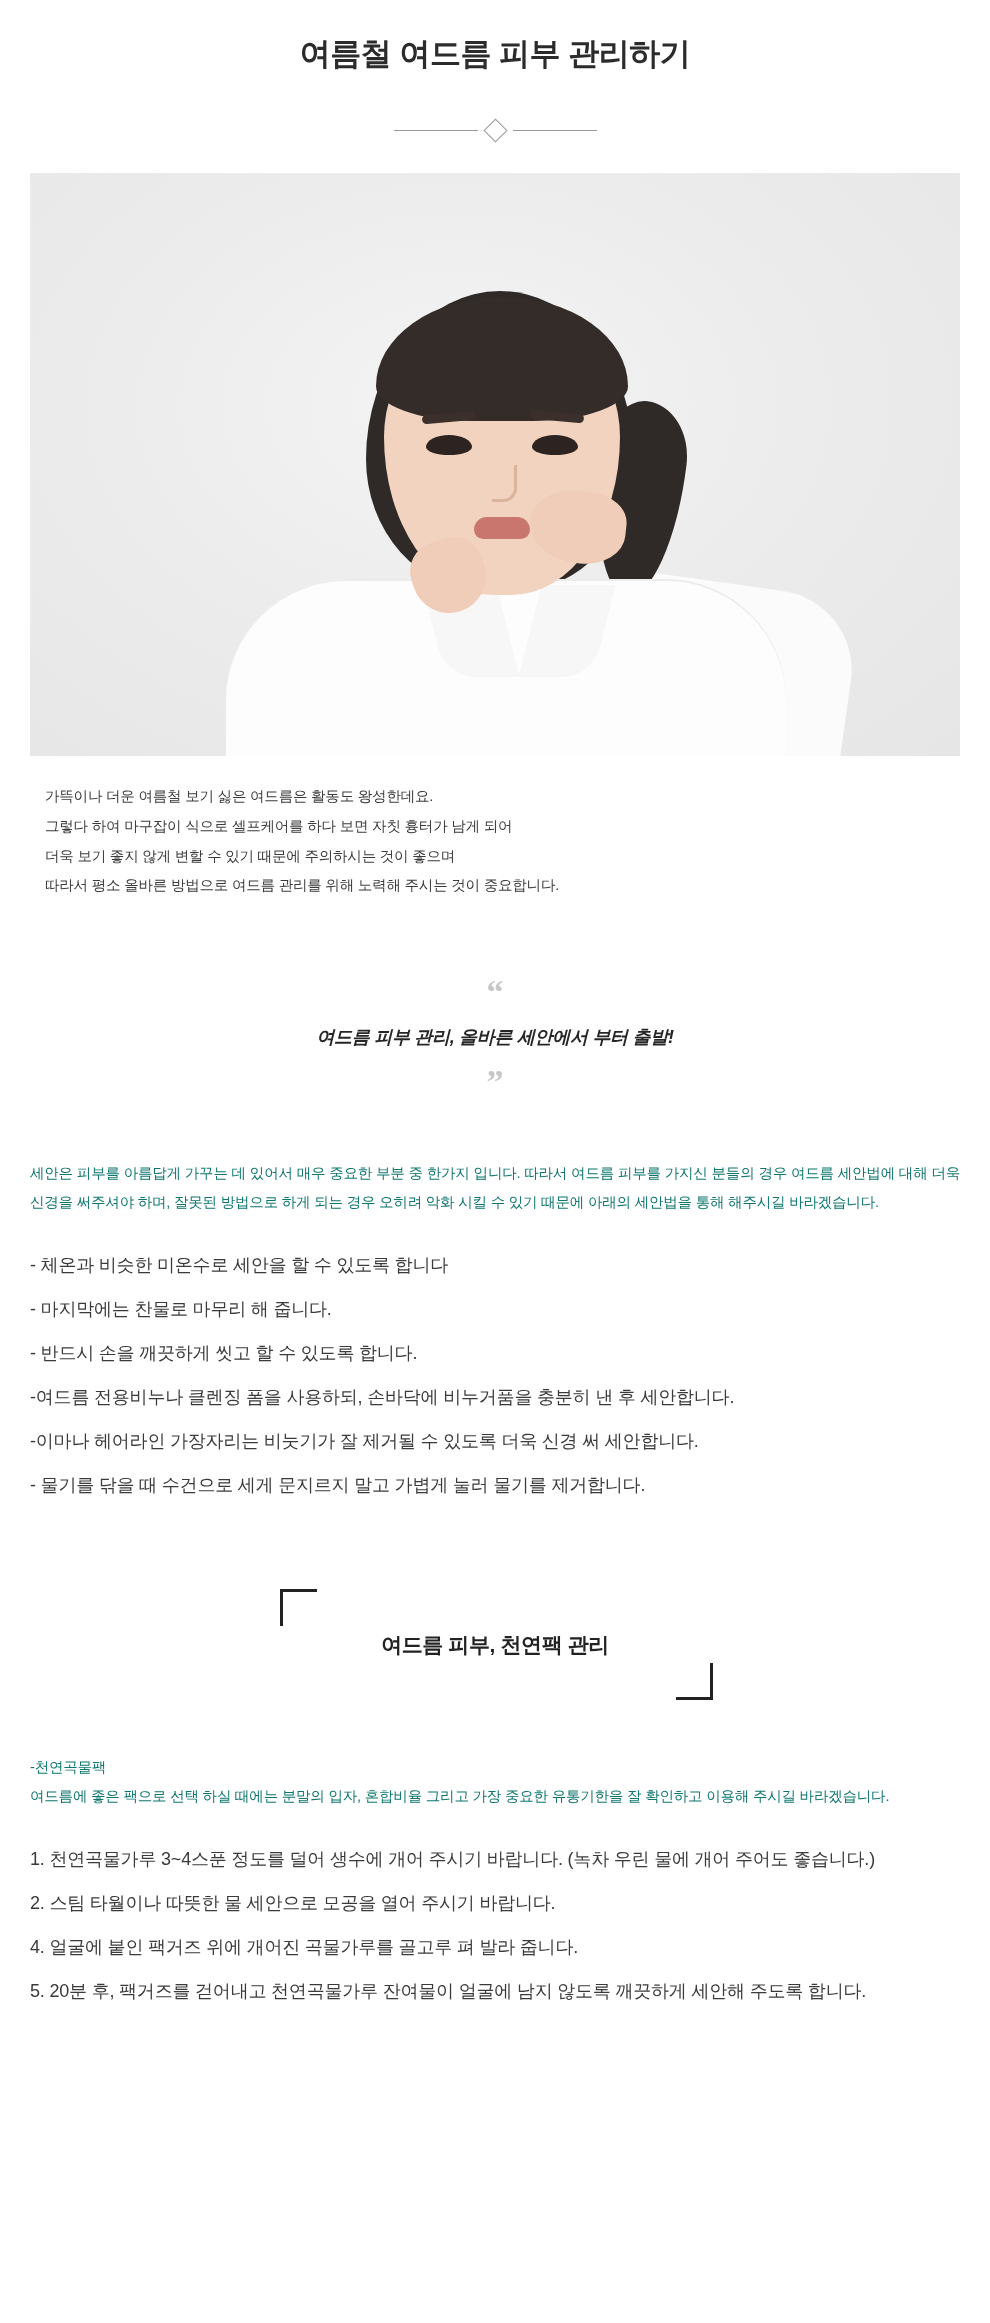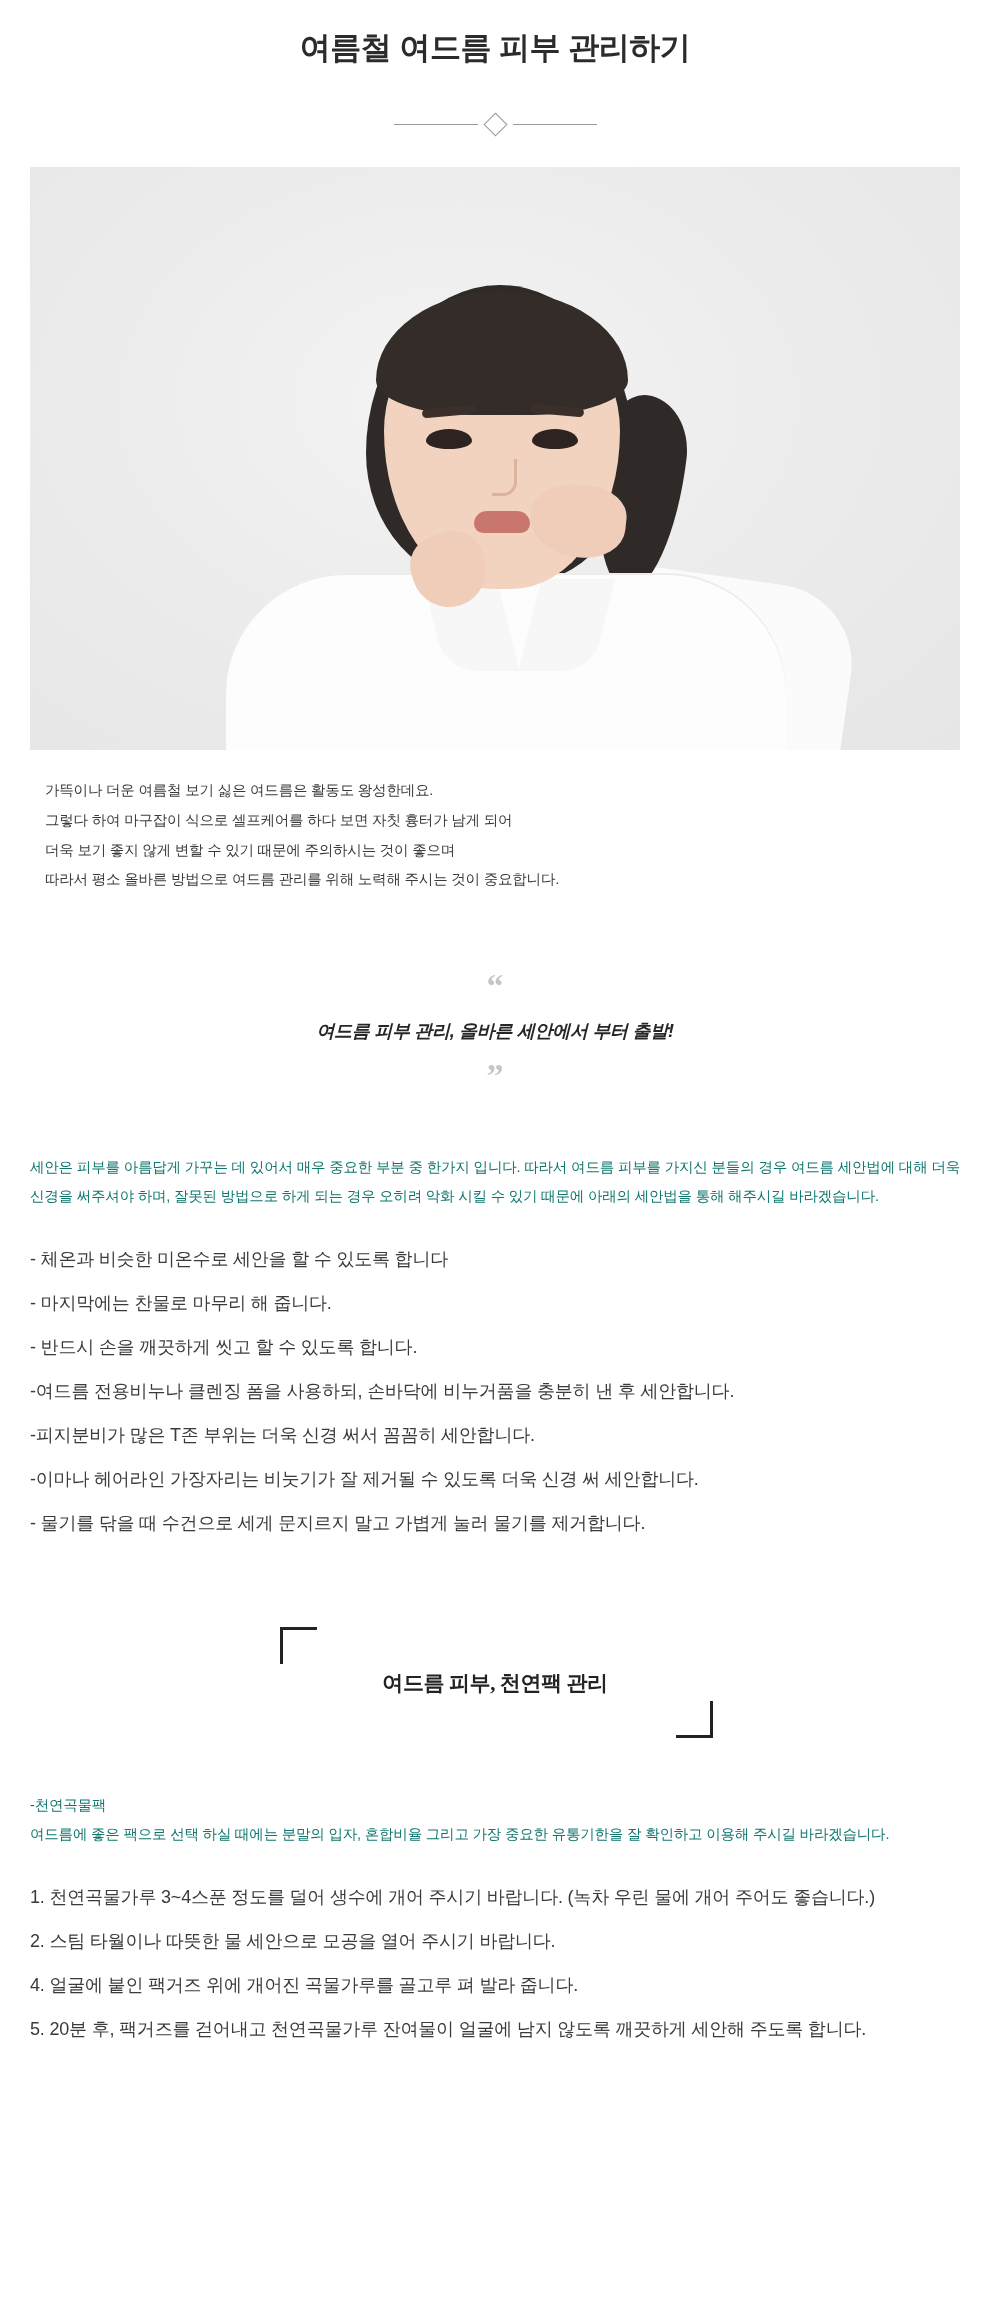"여름철 여드름 피부 관리하기" .page { padding-top: 14px -> 20px }
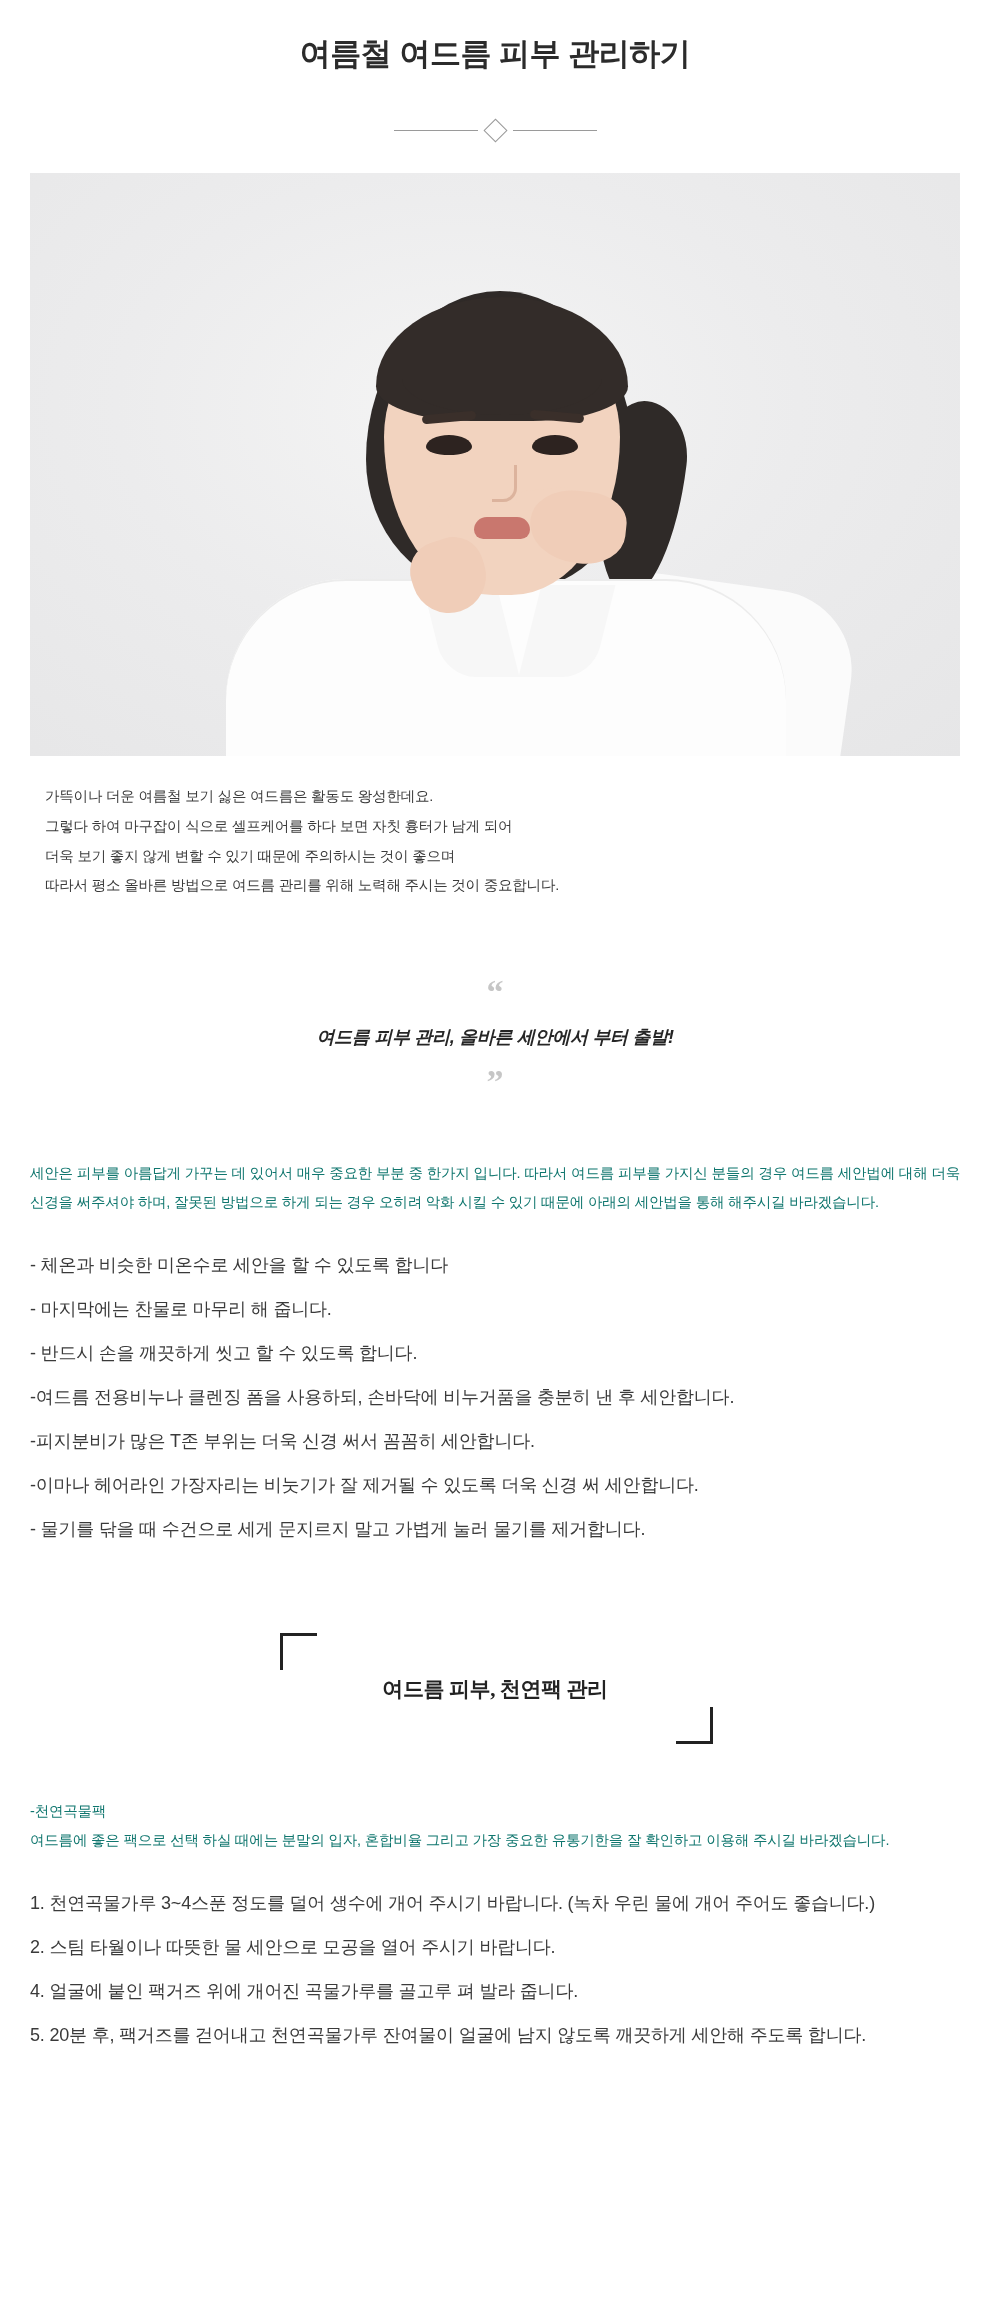"-피지분비가 많은 T존 부위는 더욱" li { html: <li>-피지분비가 많은 T존 부위는 더욱 신경 써서 꼼꼼히 세안합니다.</li> -> none }
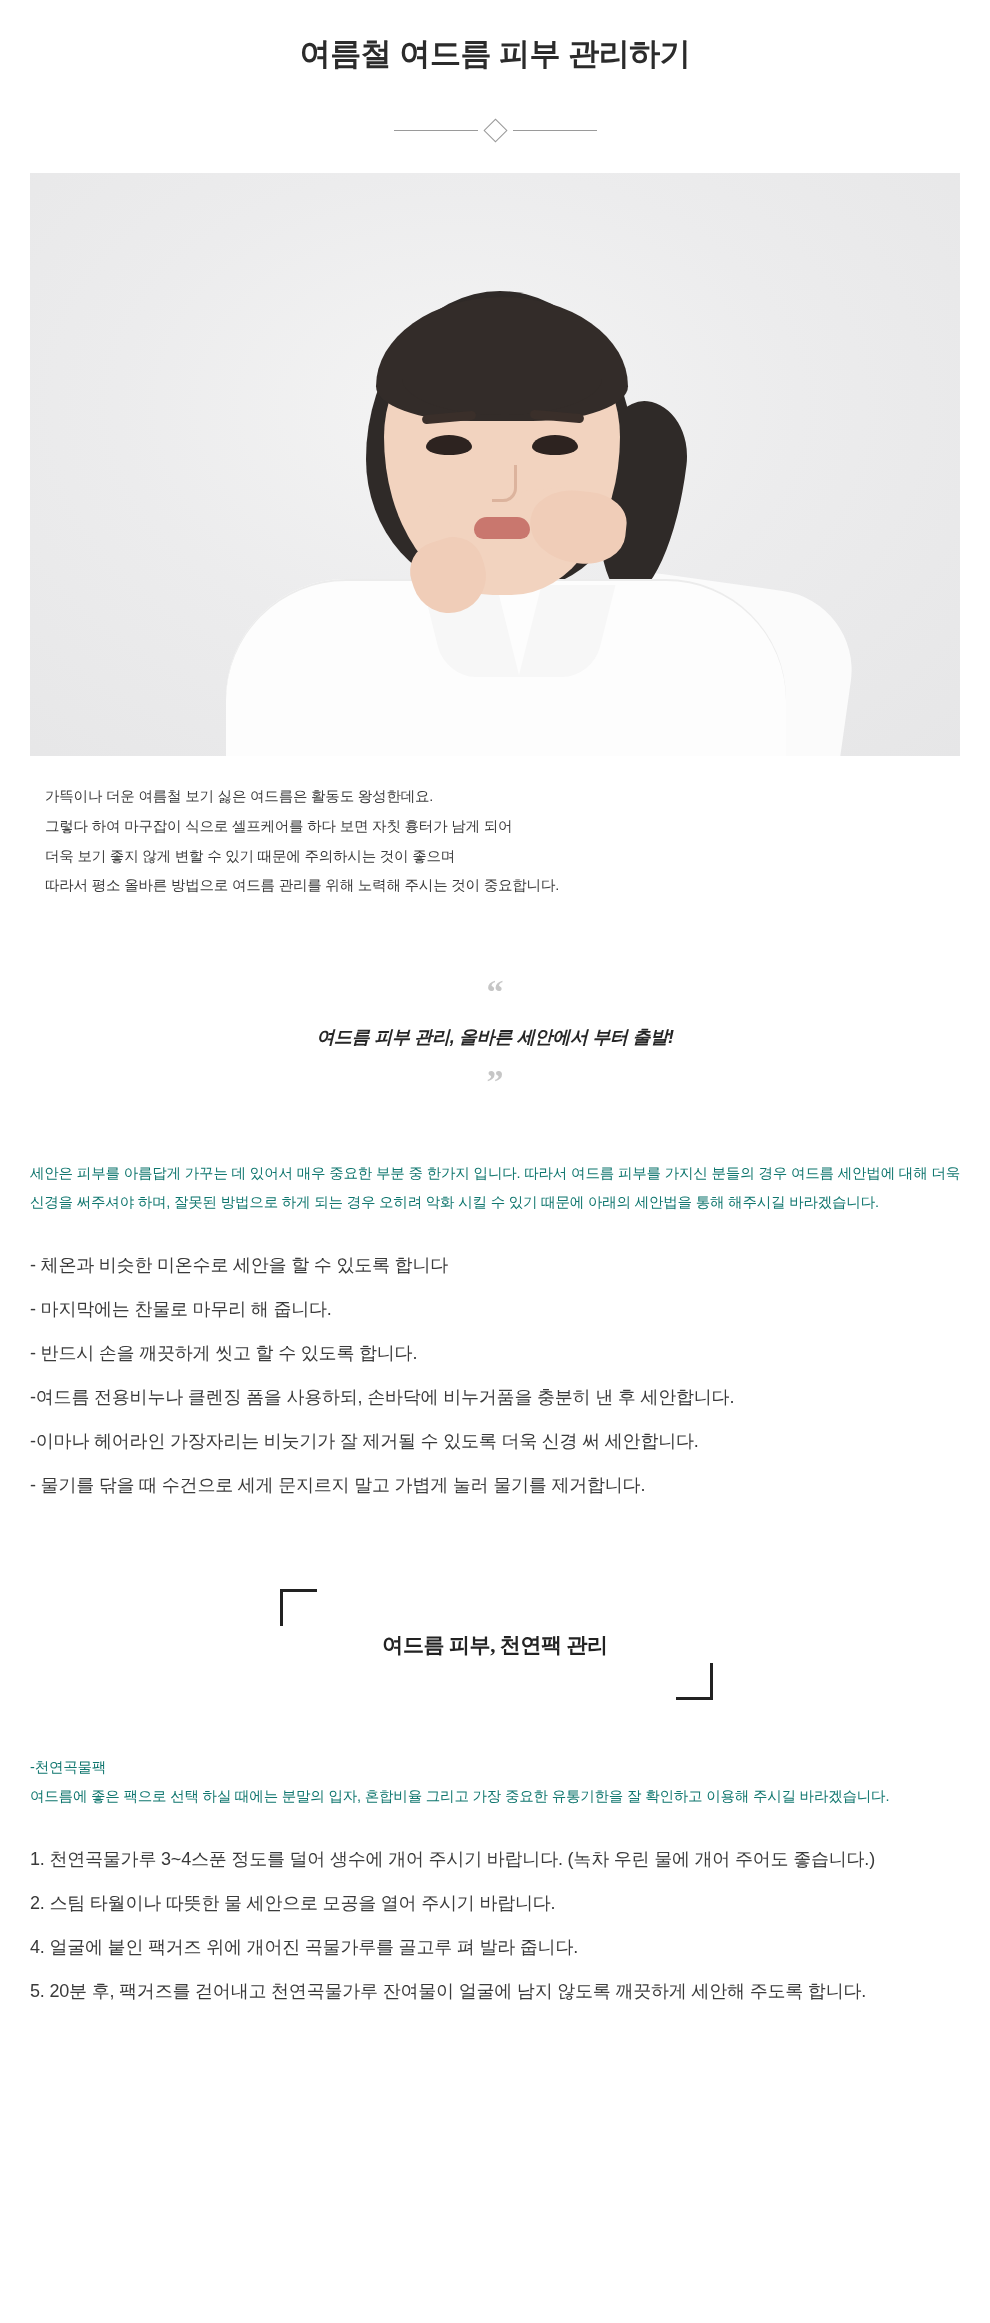"여드름 피부, 천연팩 관리" .bracket-title { font-family: Liberation Serif, serif -> none }
